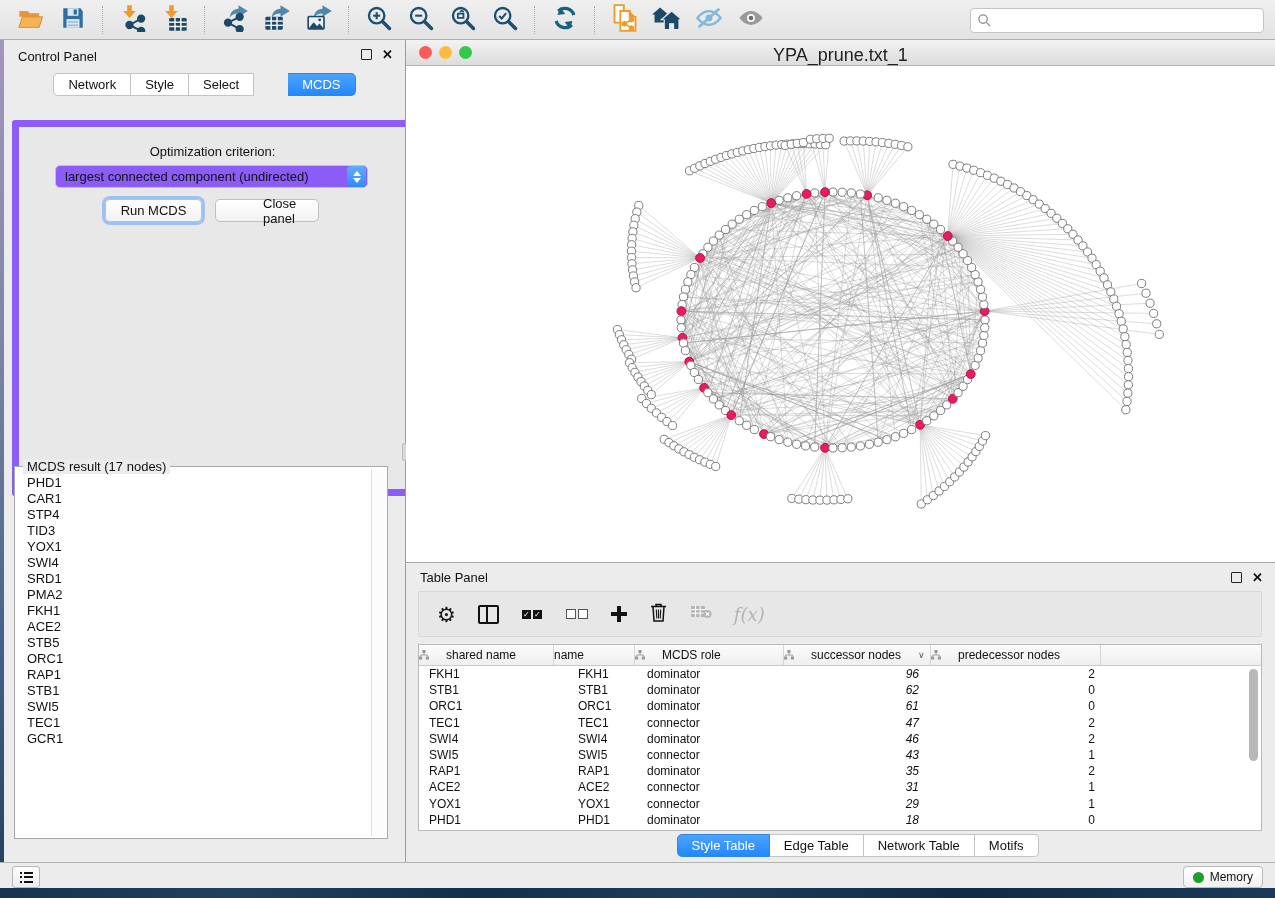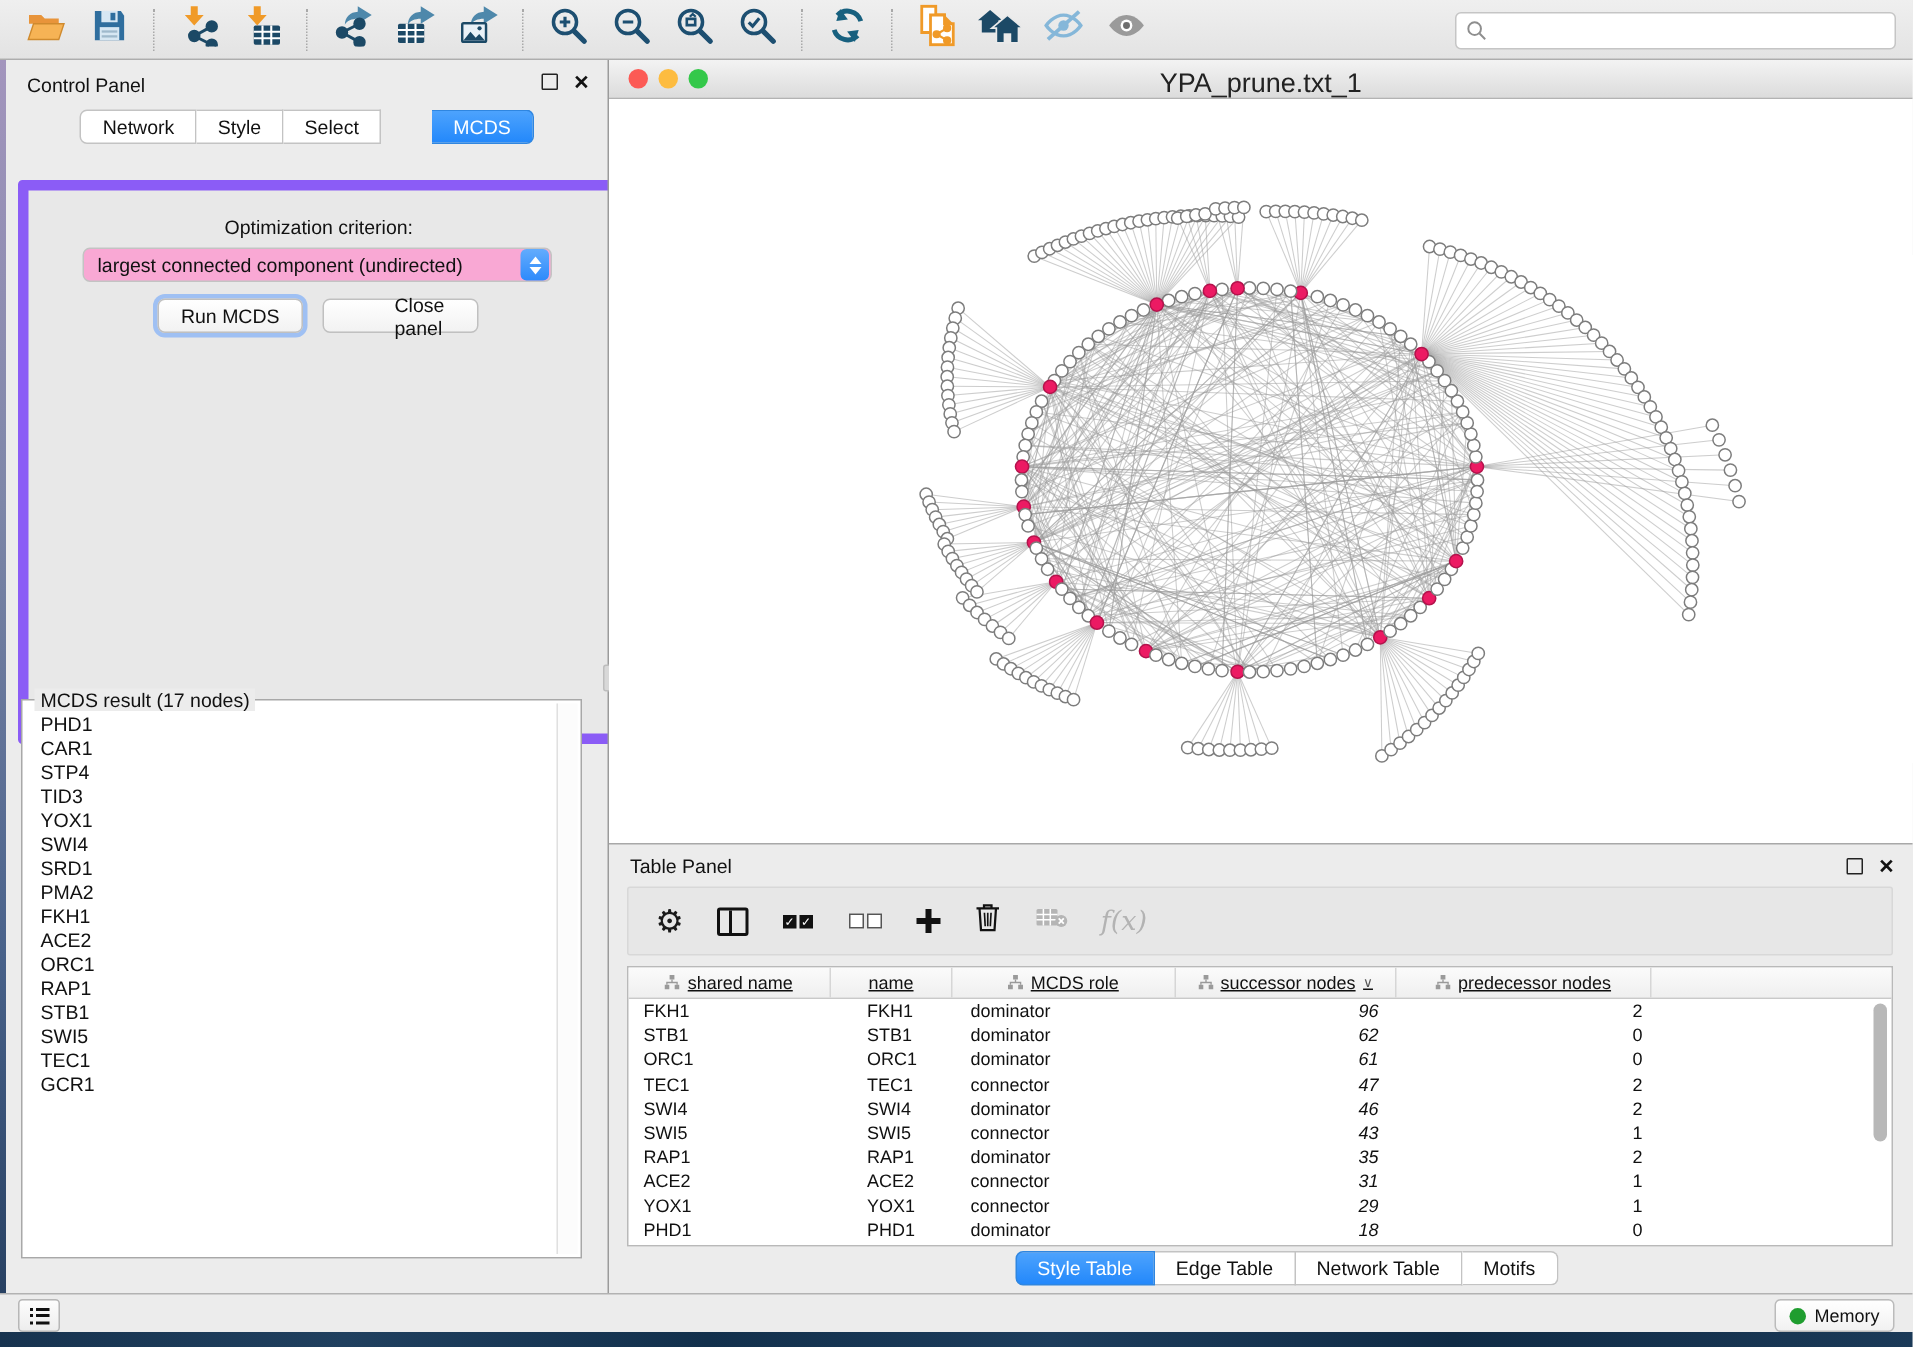"largest connected component (undirected)" #opt-select { background: #f9a8d4 -> #8b5cf6 }
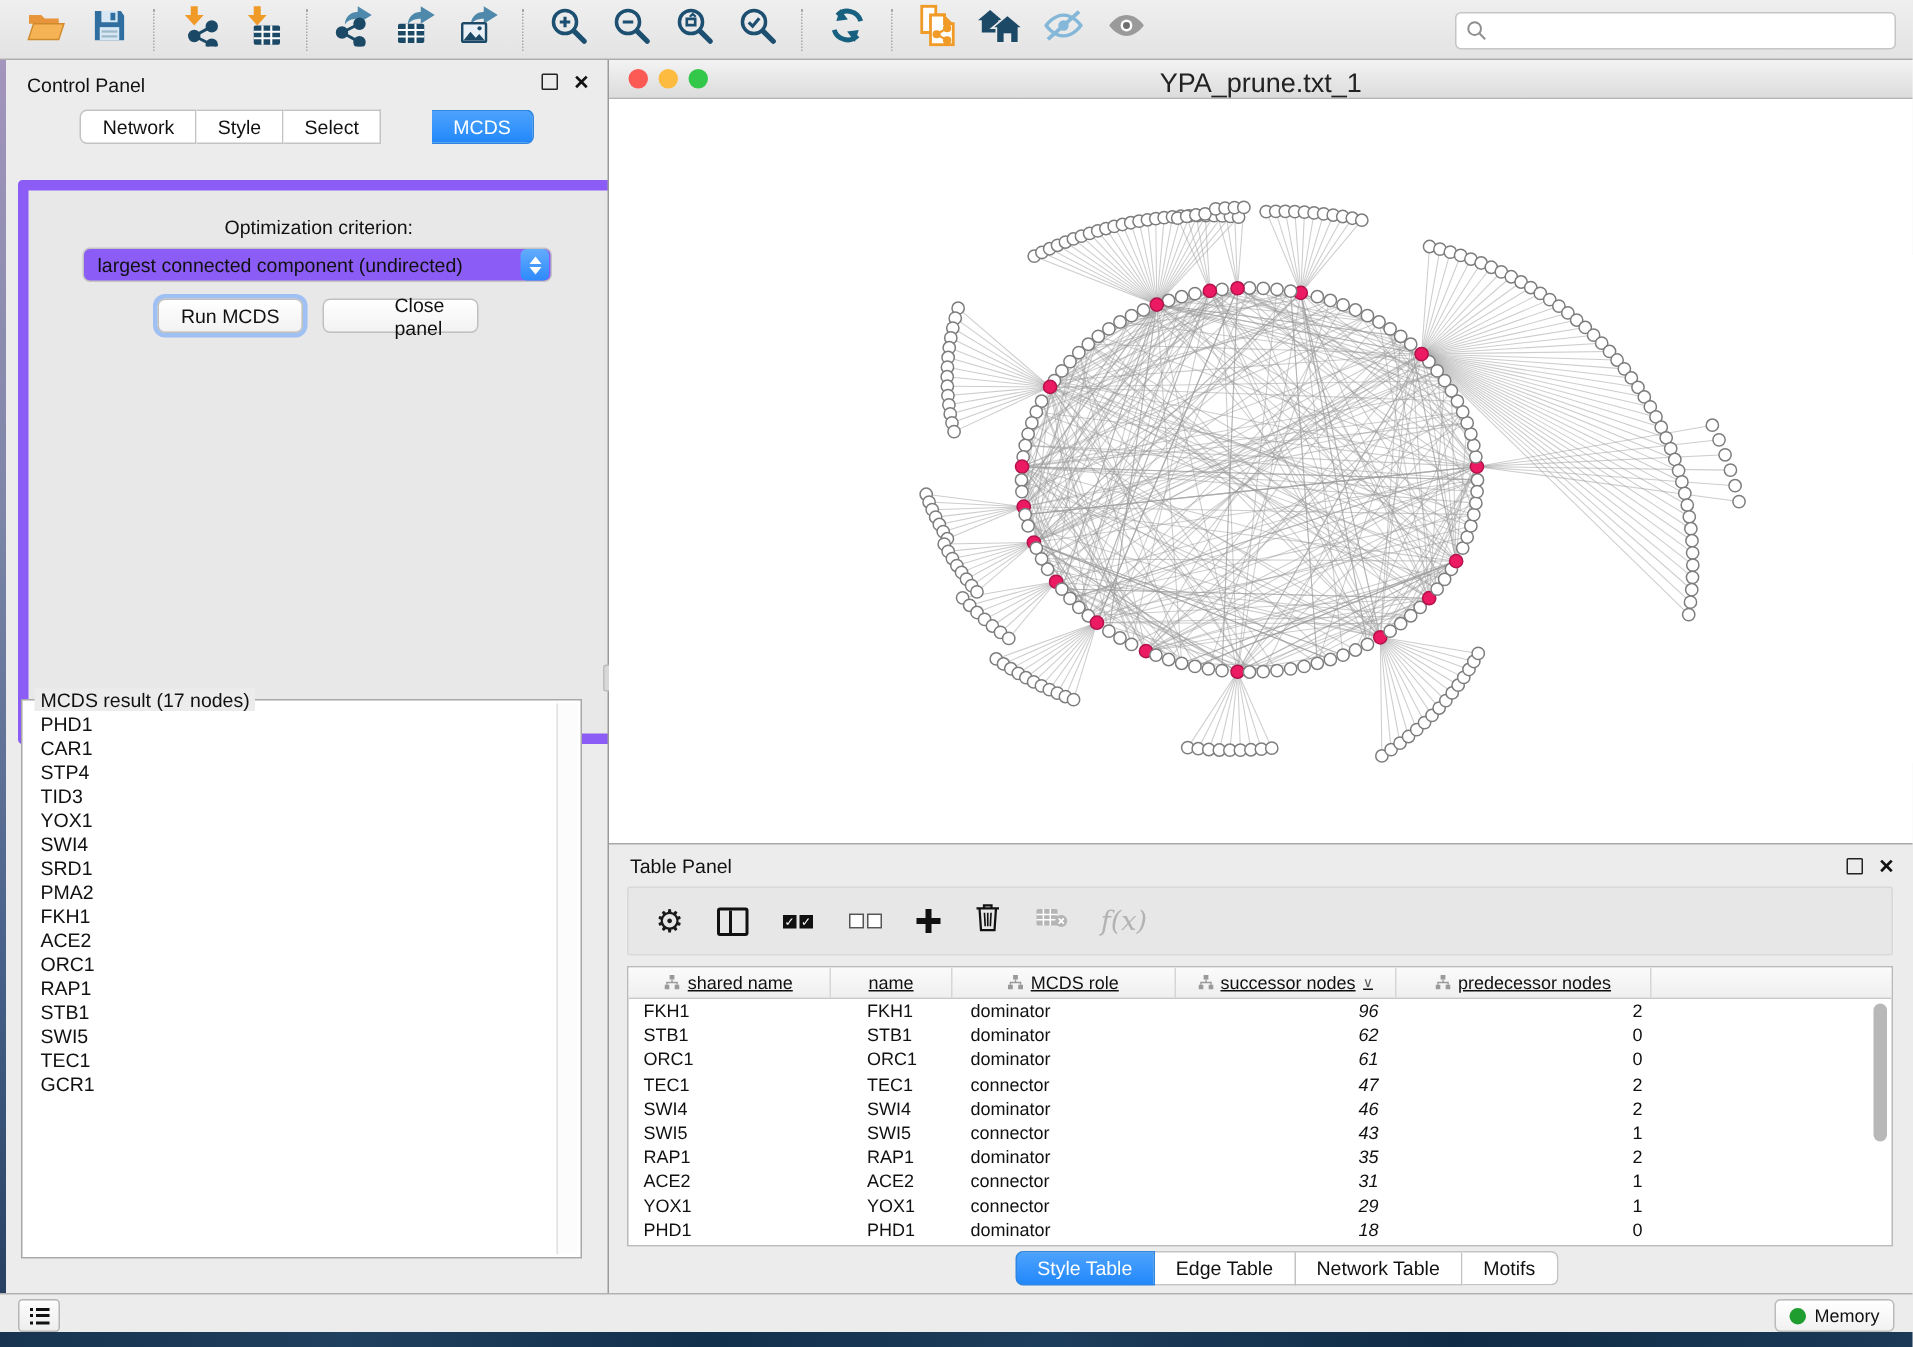"STB5" div { html: none -> <div>STB5</div> }
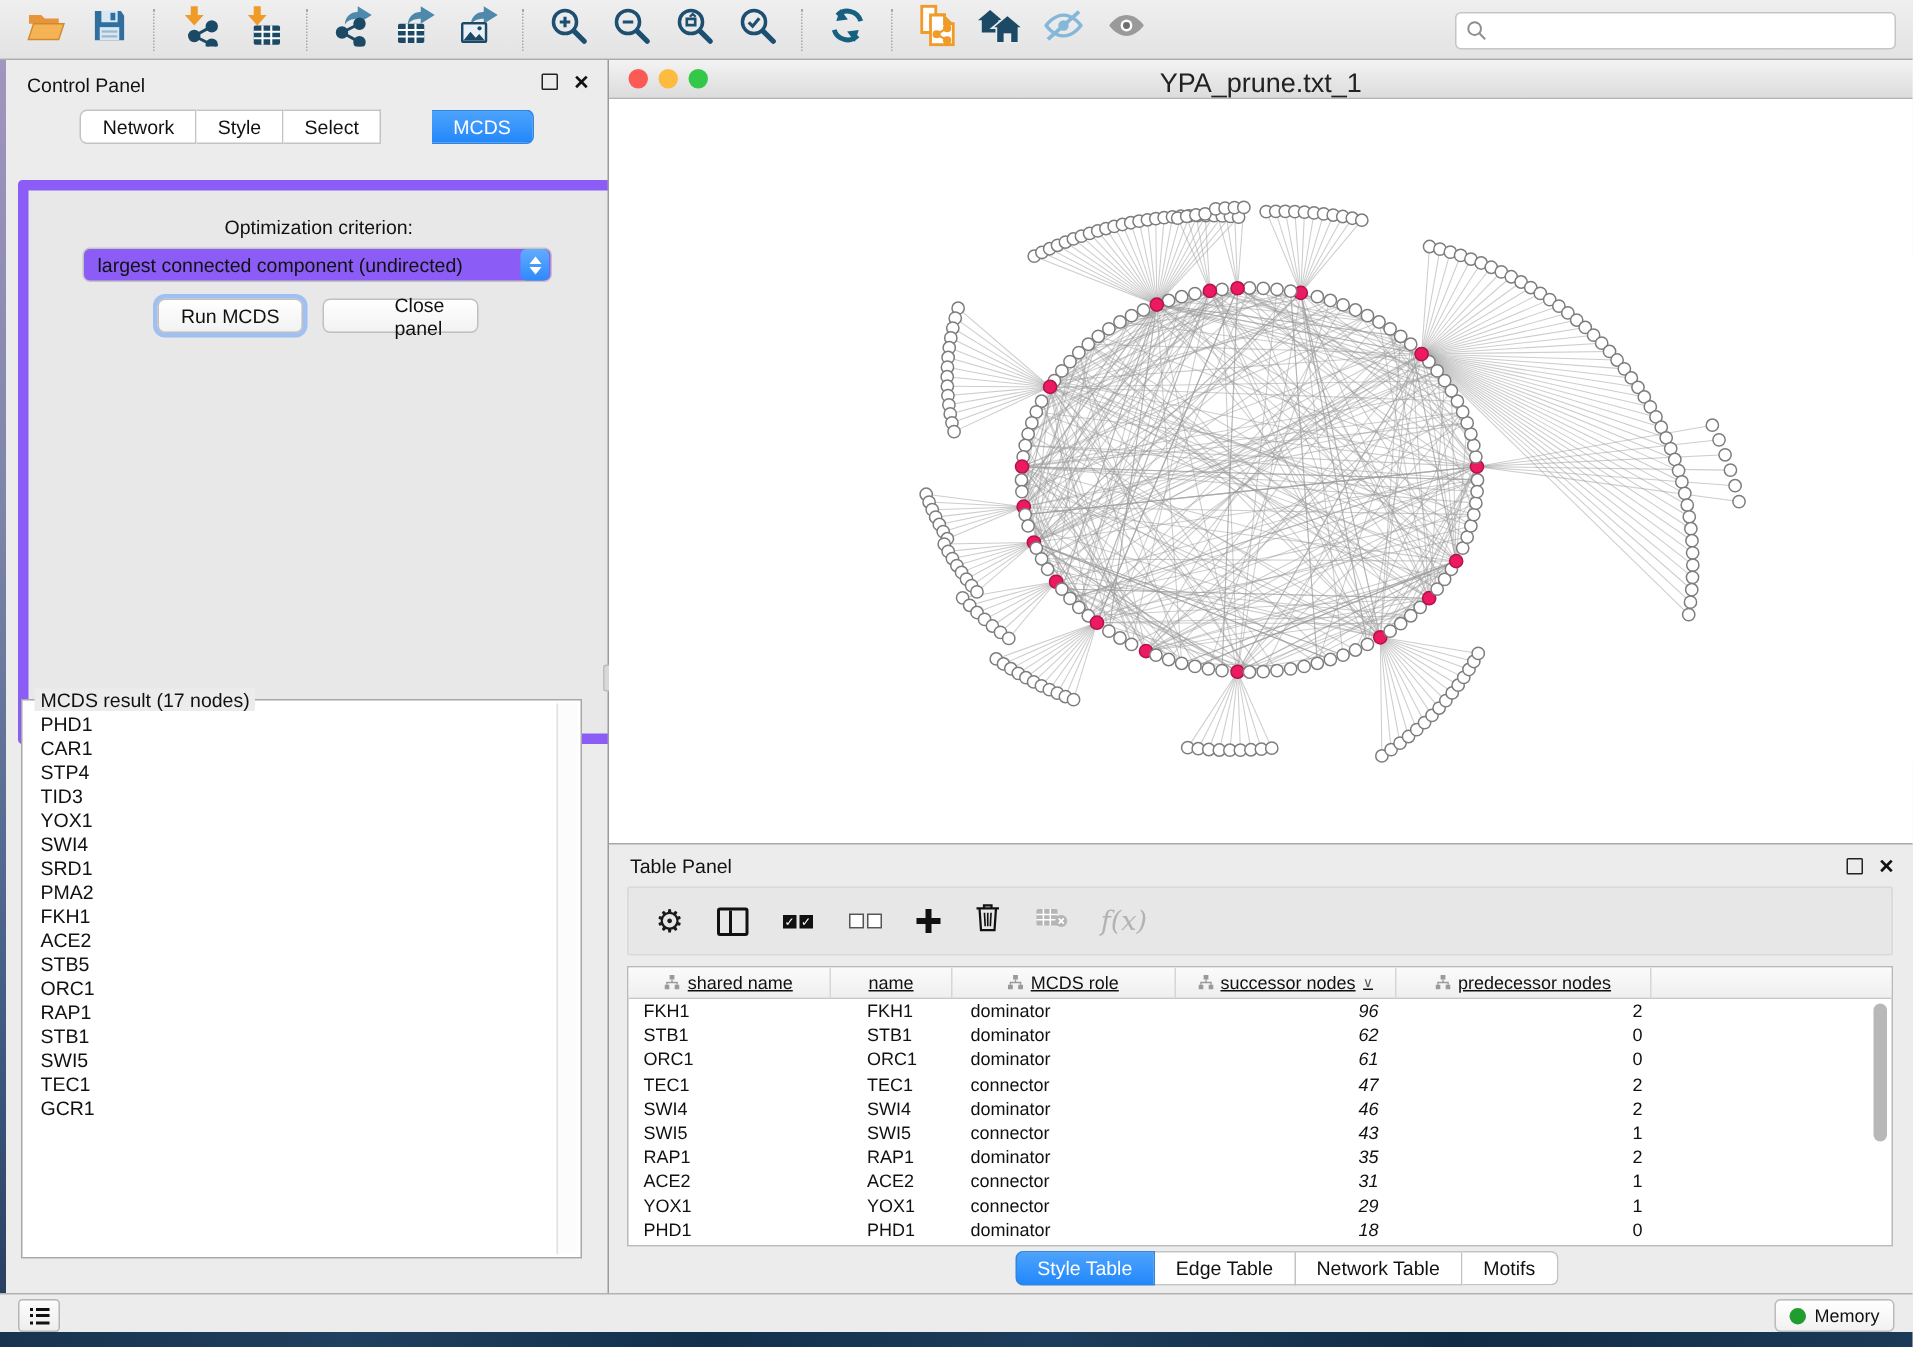"shared name" #thead .th { gap: 5px -> 17px; justify-content: center -> none; text-decoration: underline -> none }
